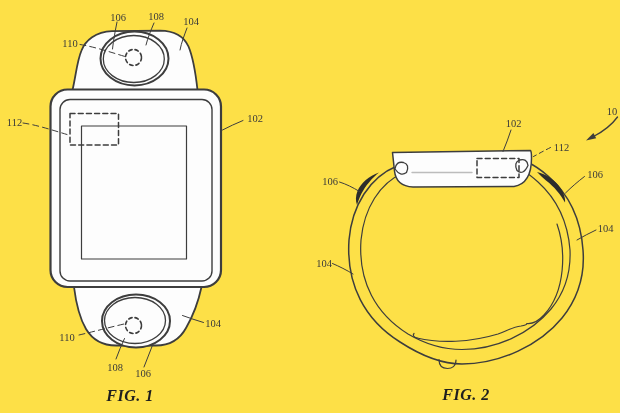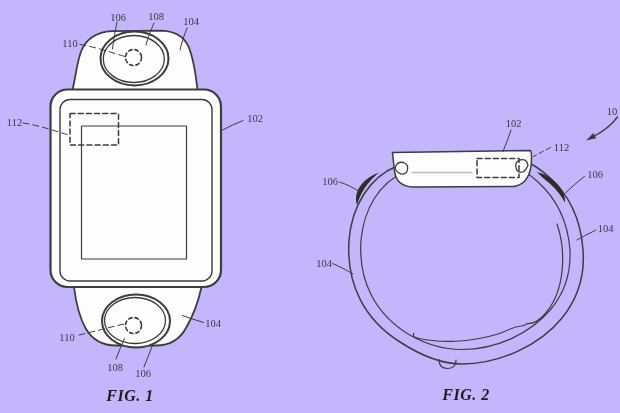"106" .stage { background: #c4b5fd -> #fde047 }
